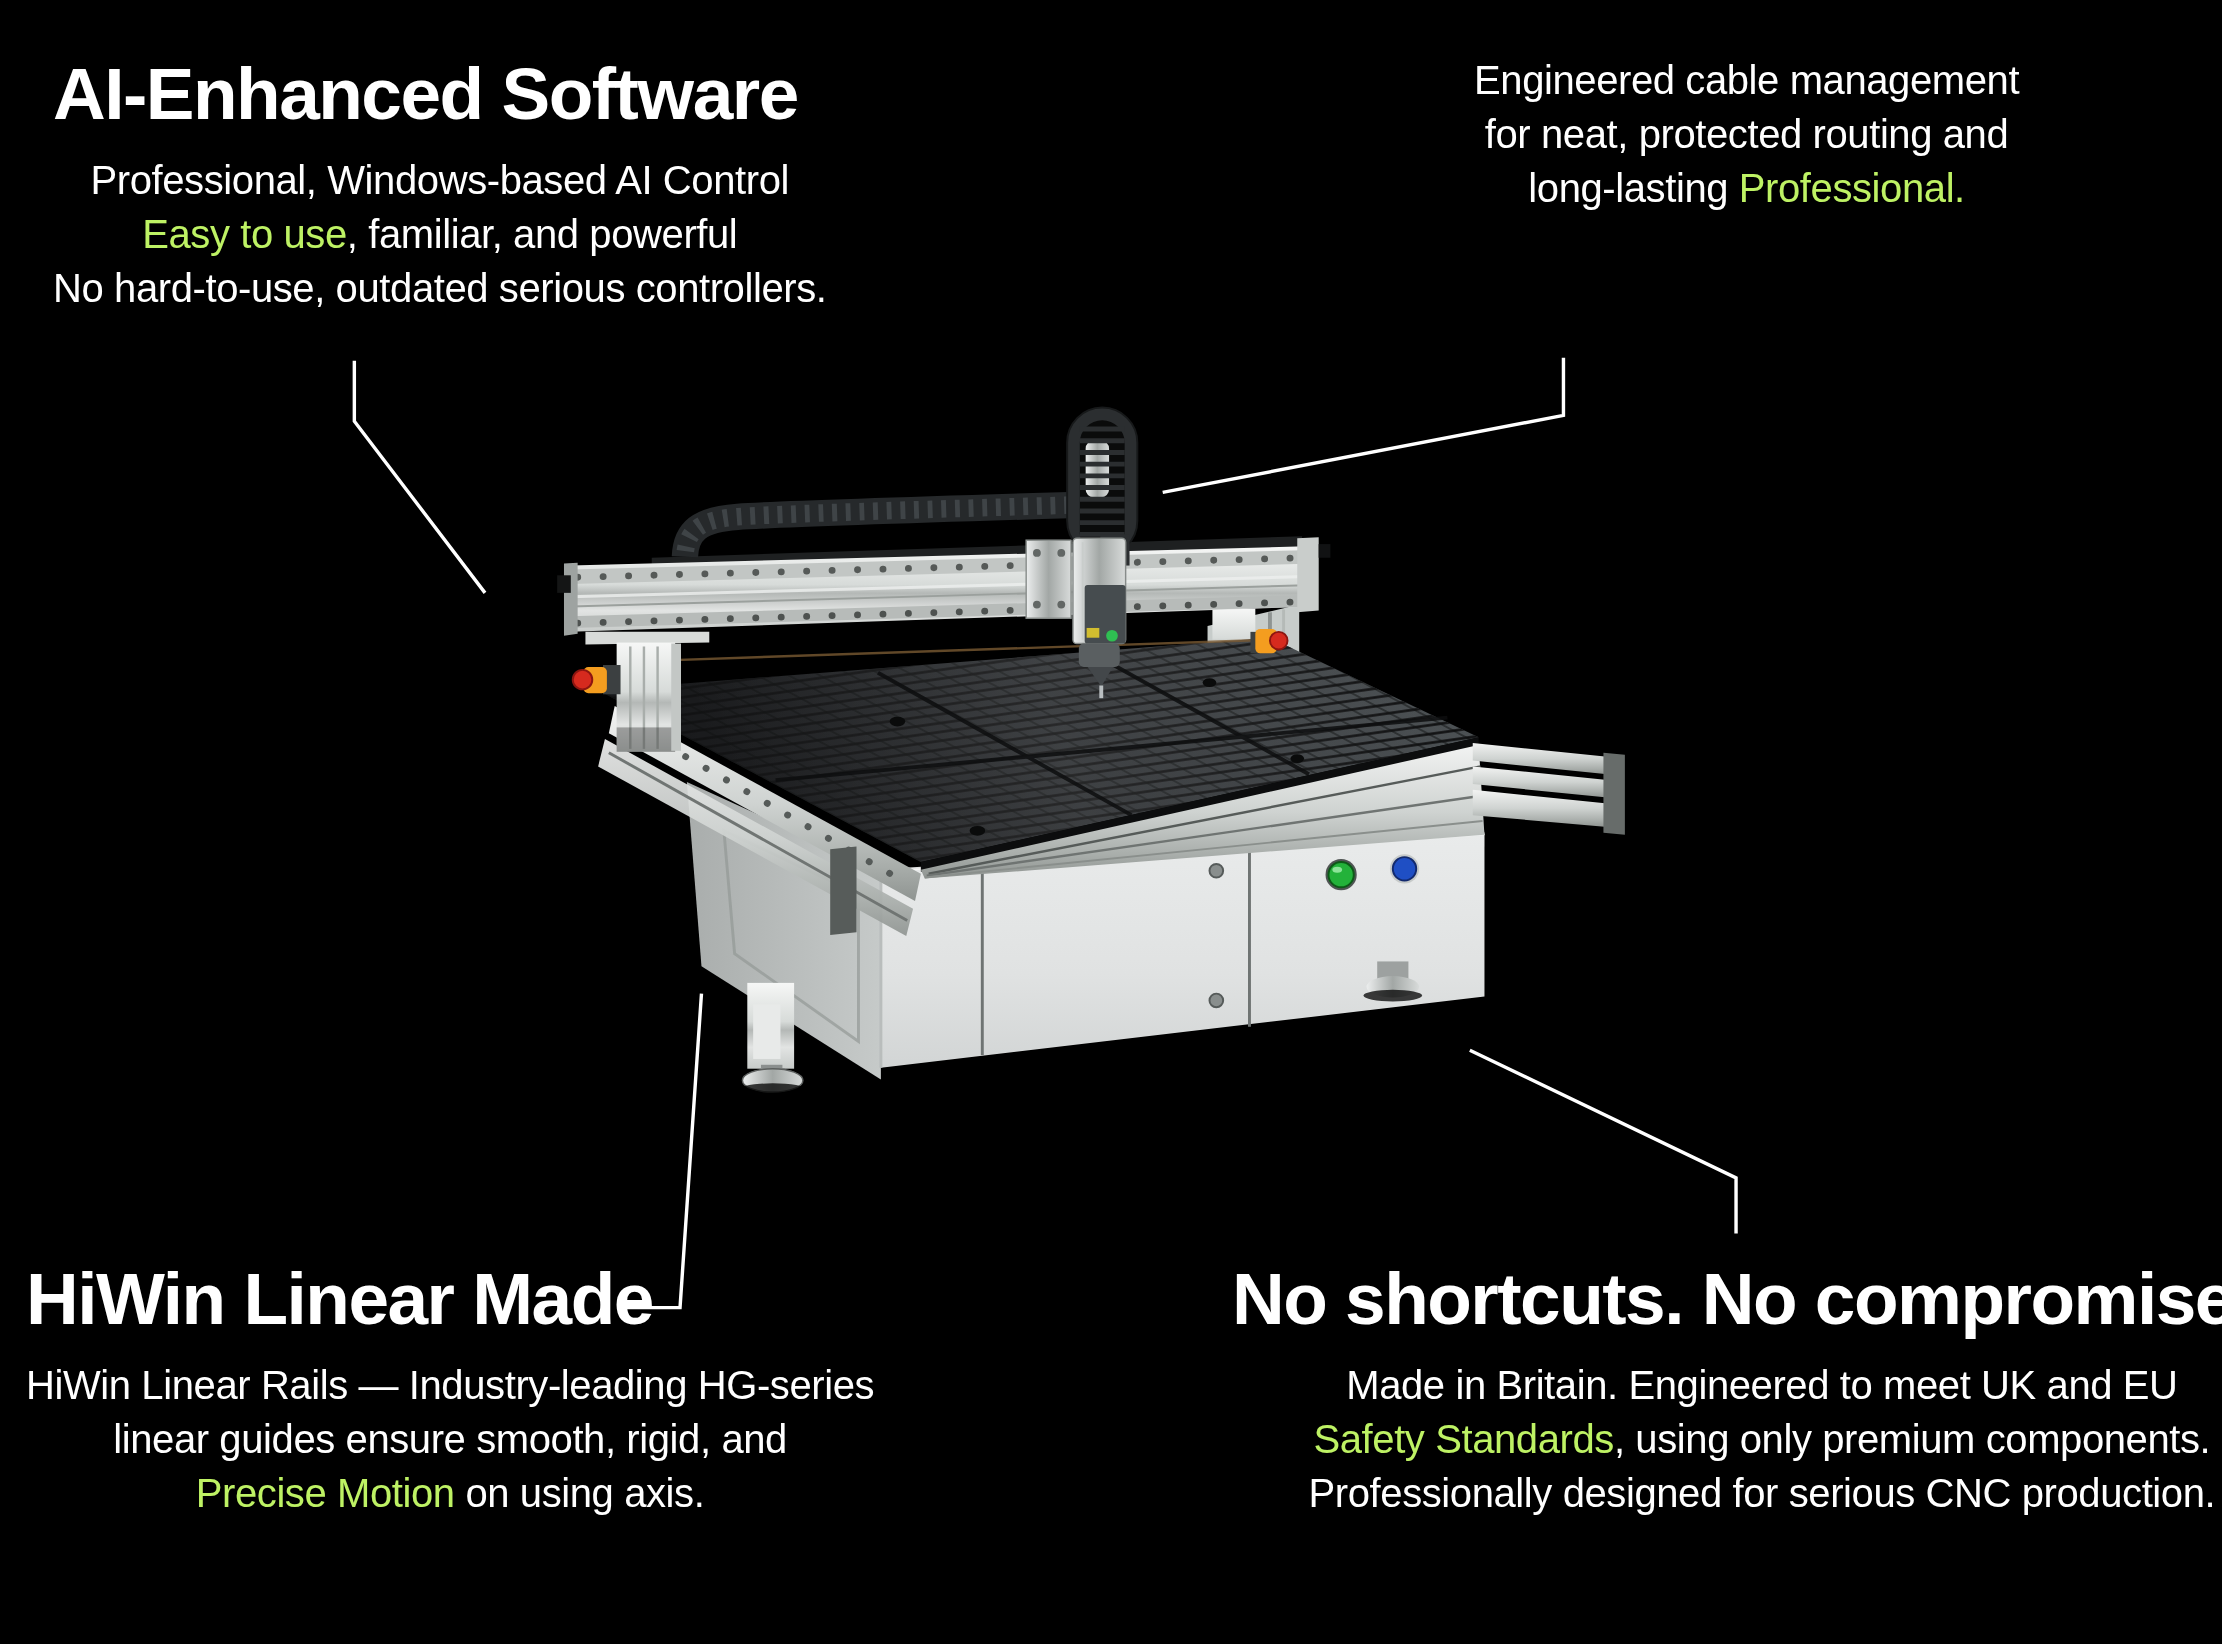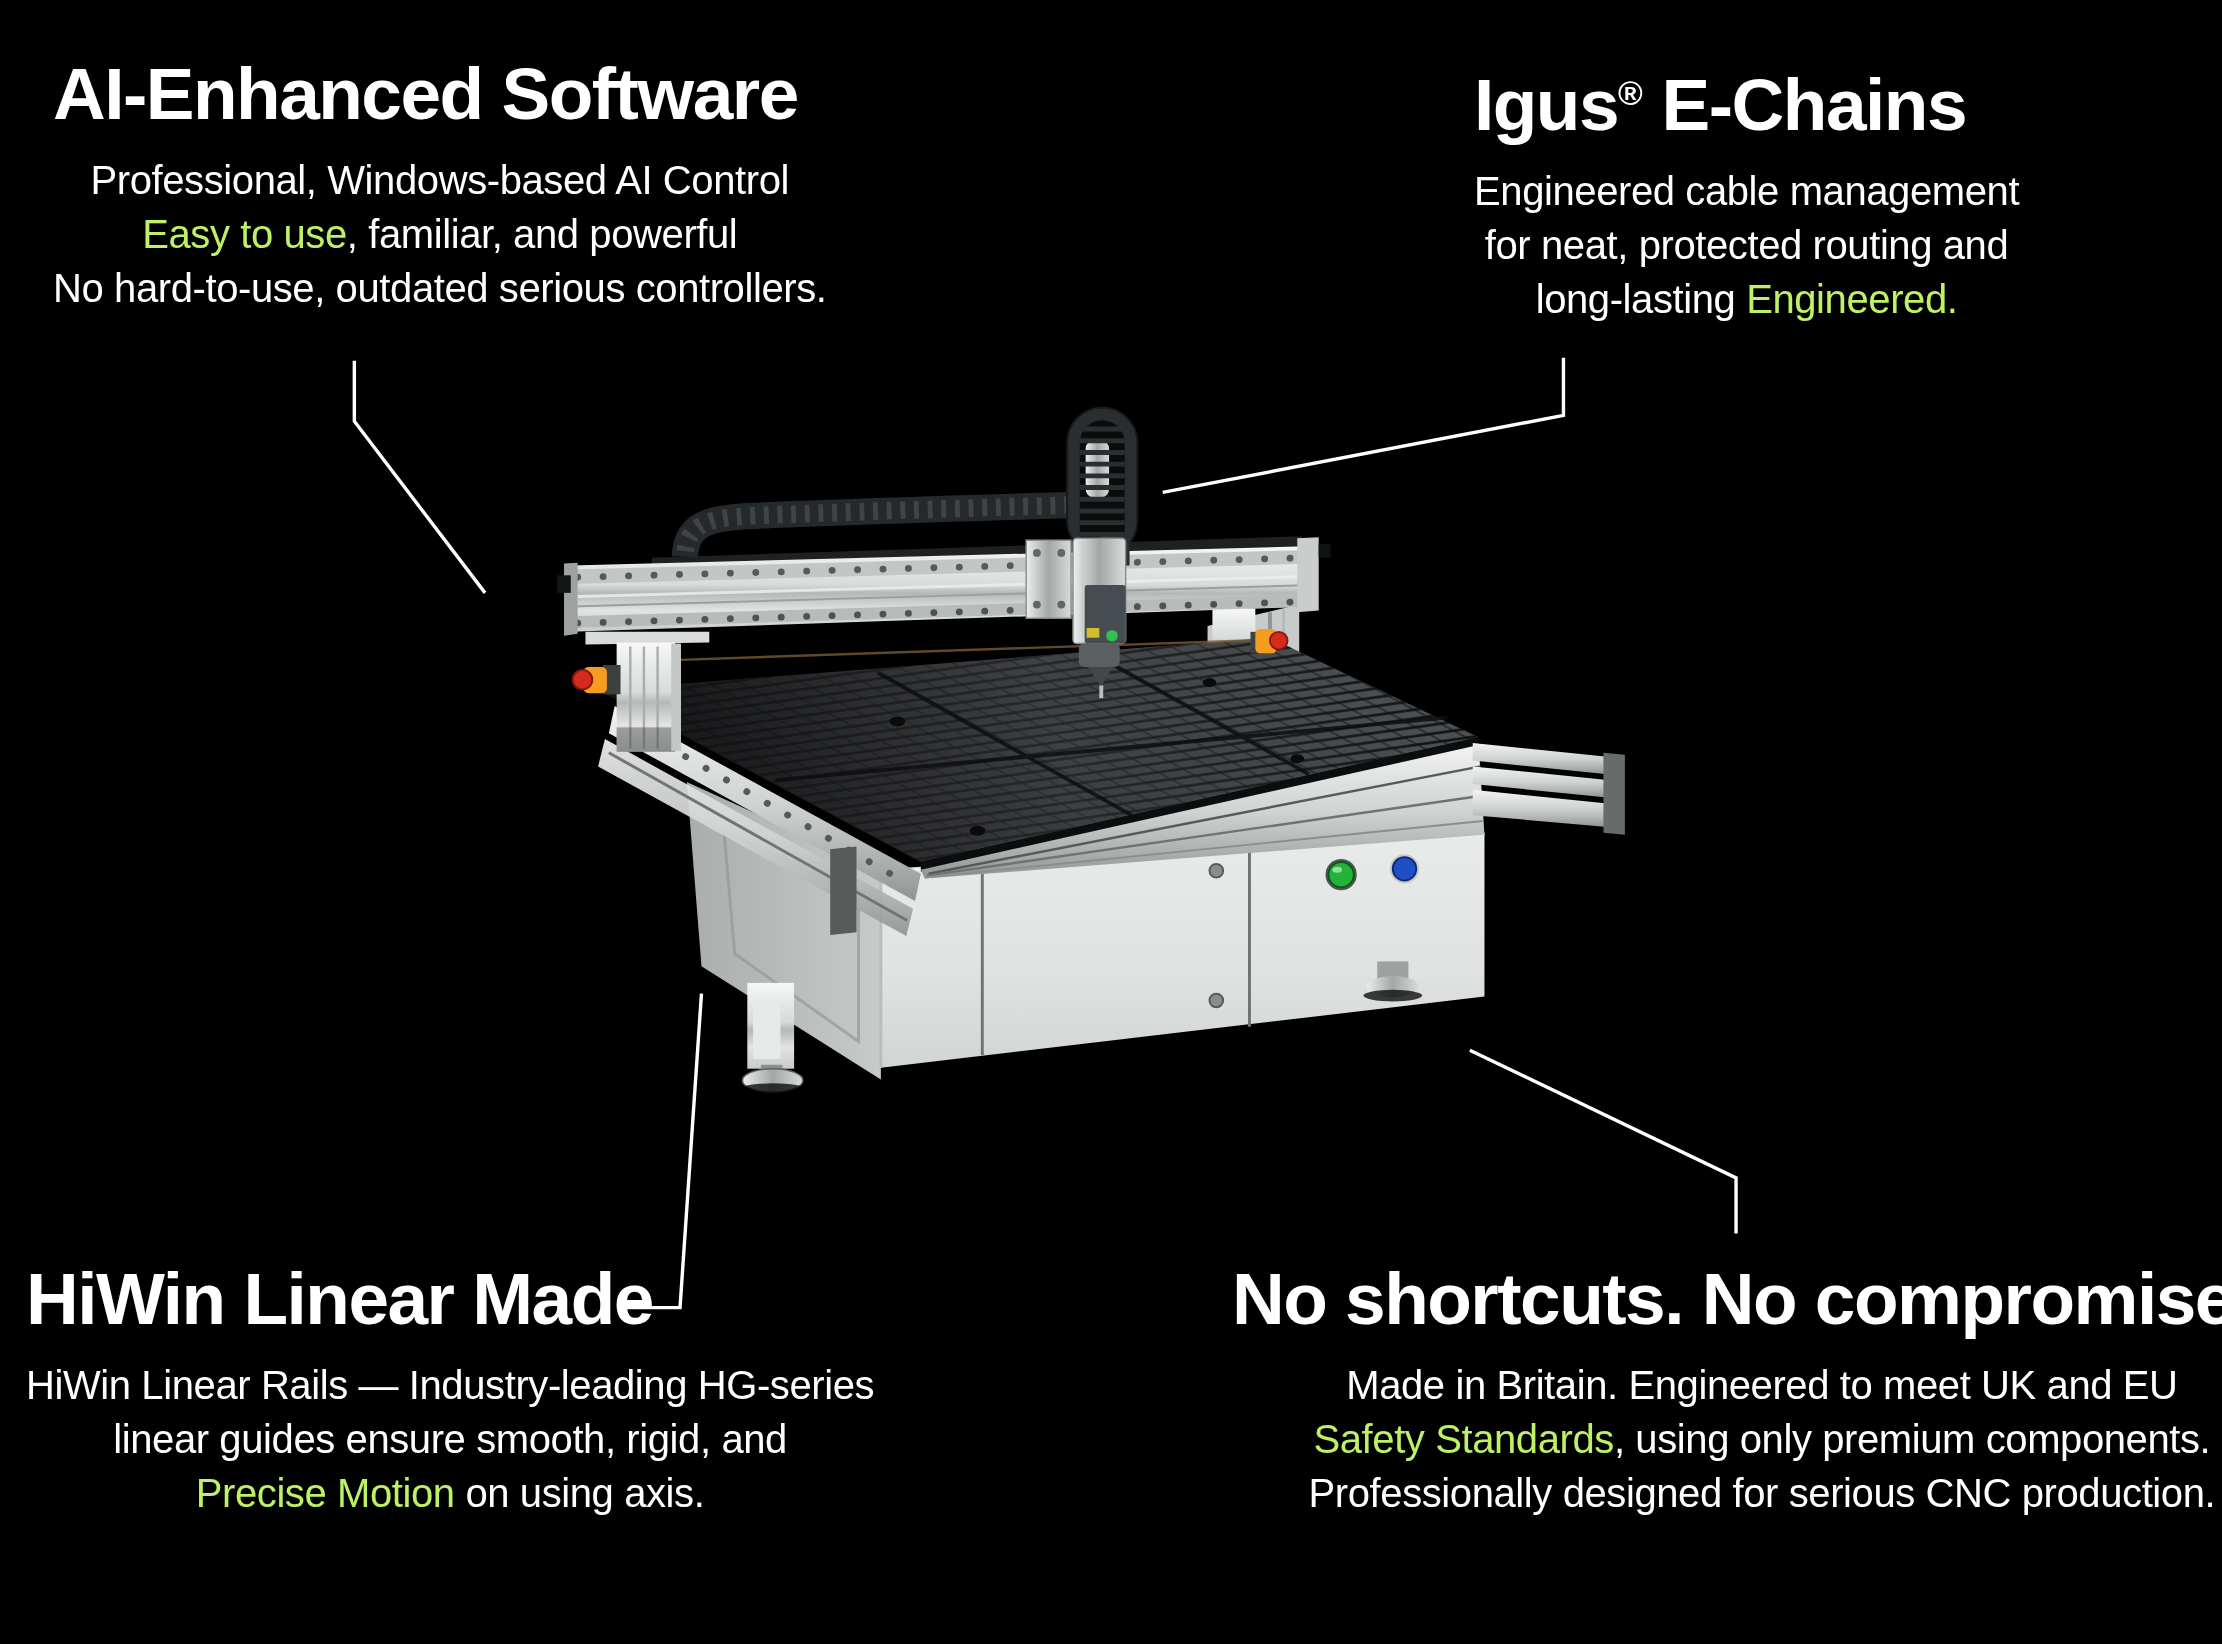"Igus® E-Chains" h2.title { html: <h2><span>Igus</span><sup>®</sup><span> E-Chains</span></h2> -> none }
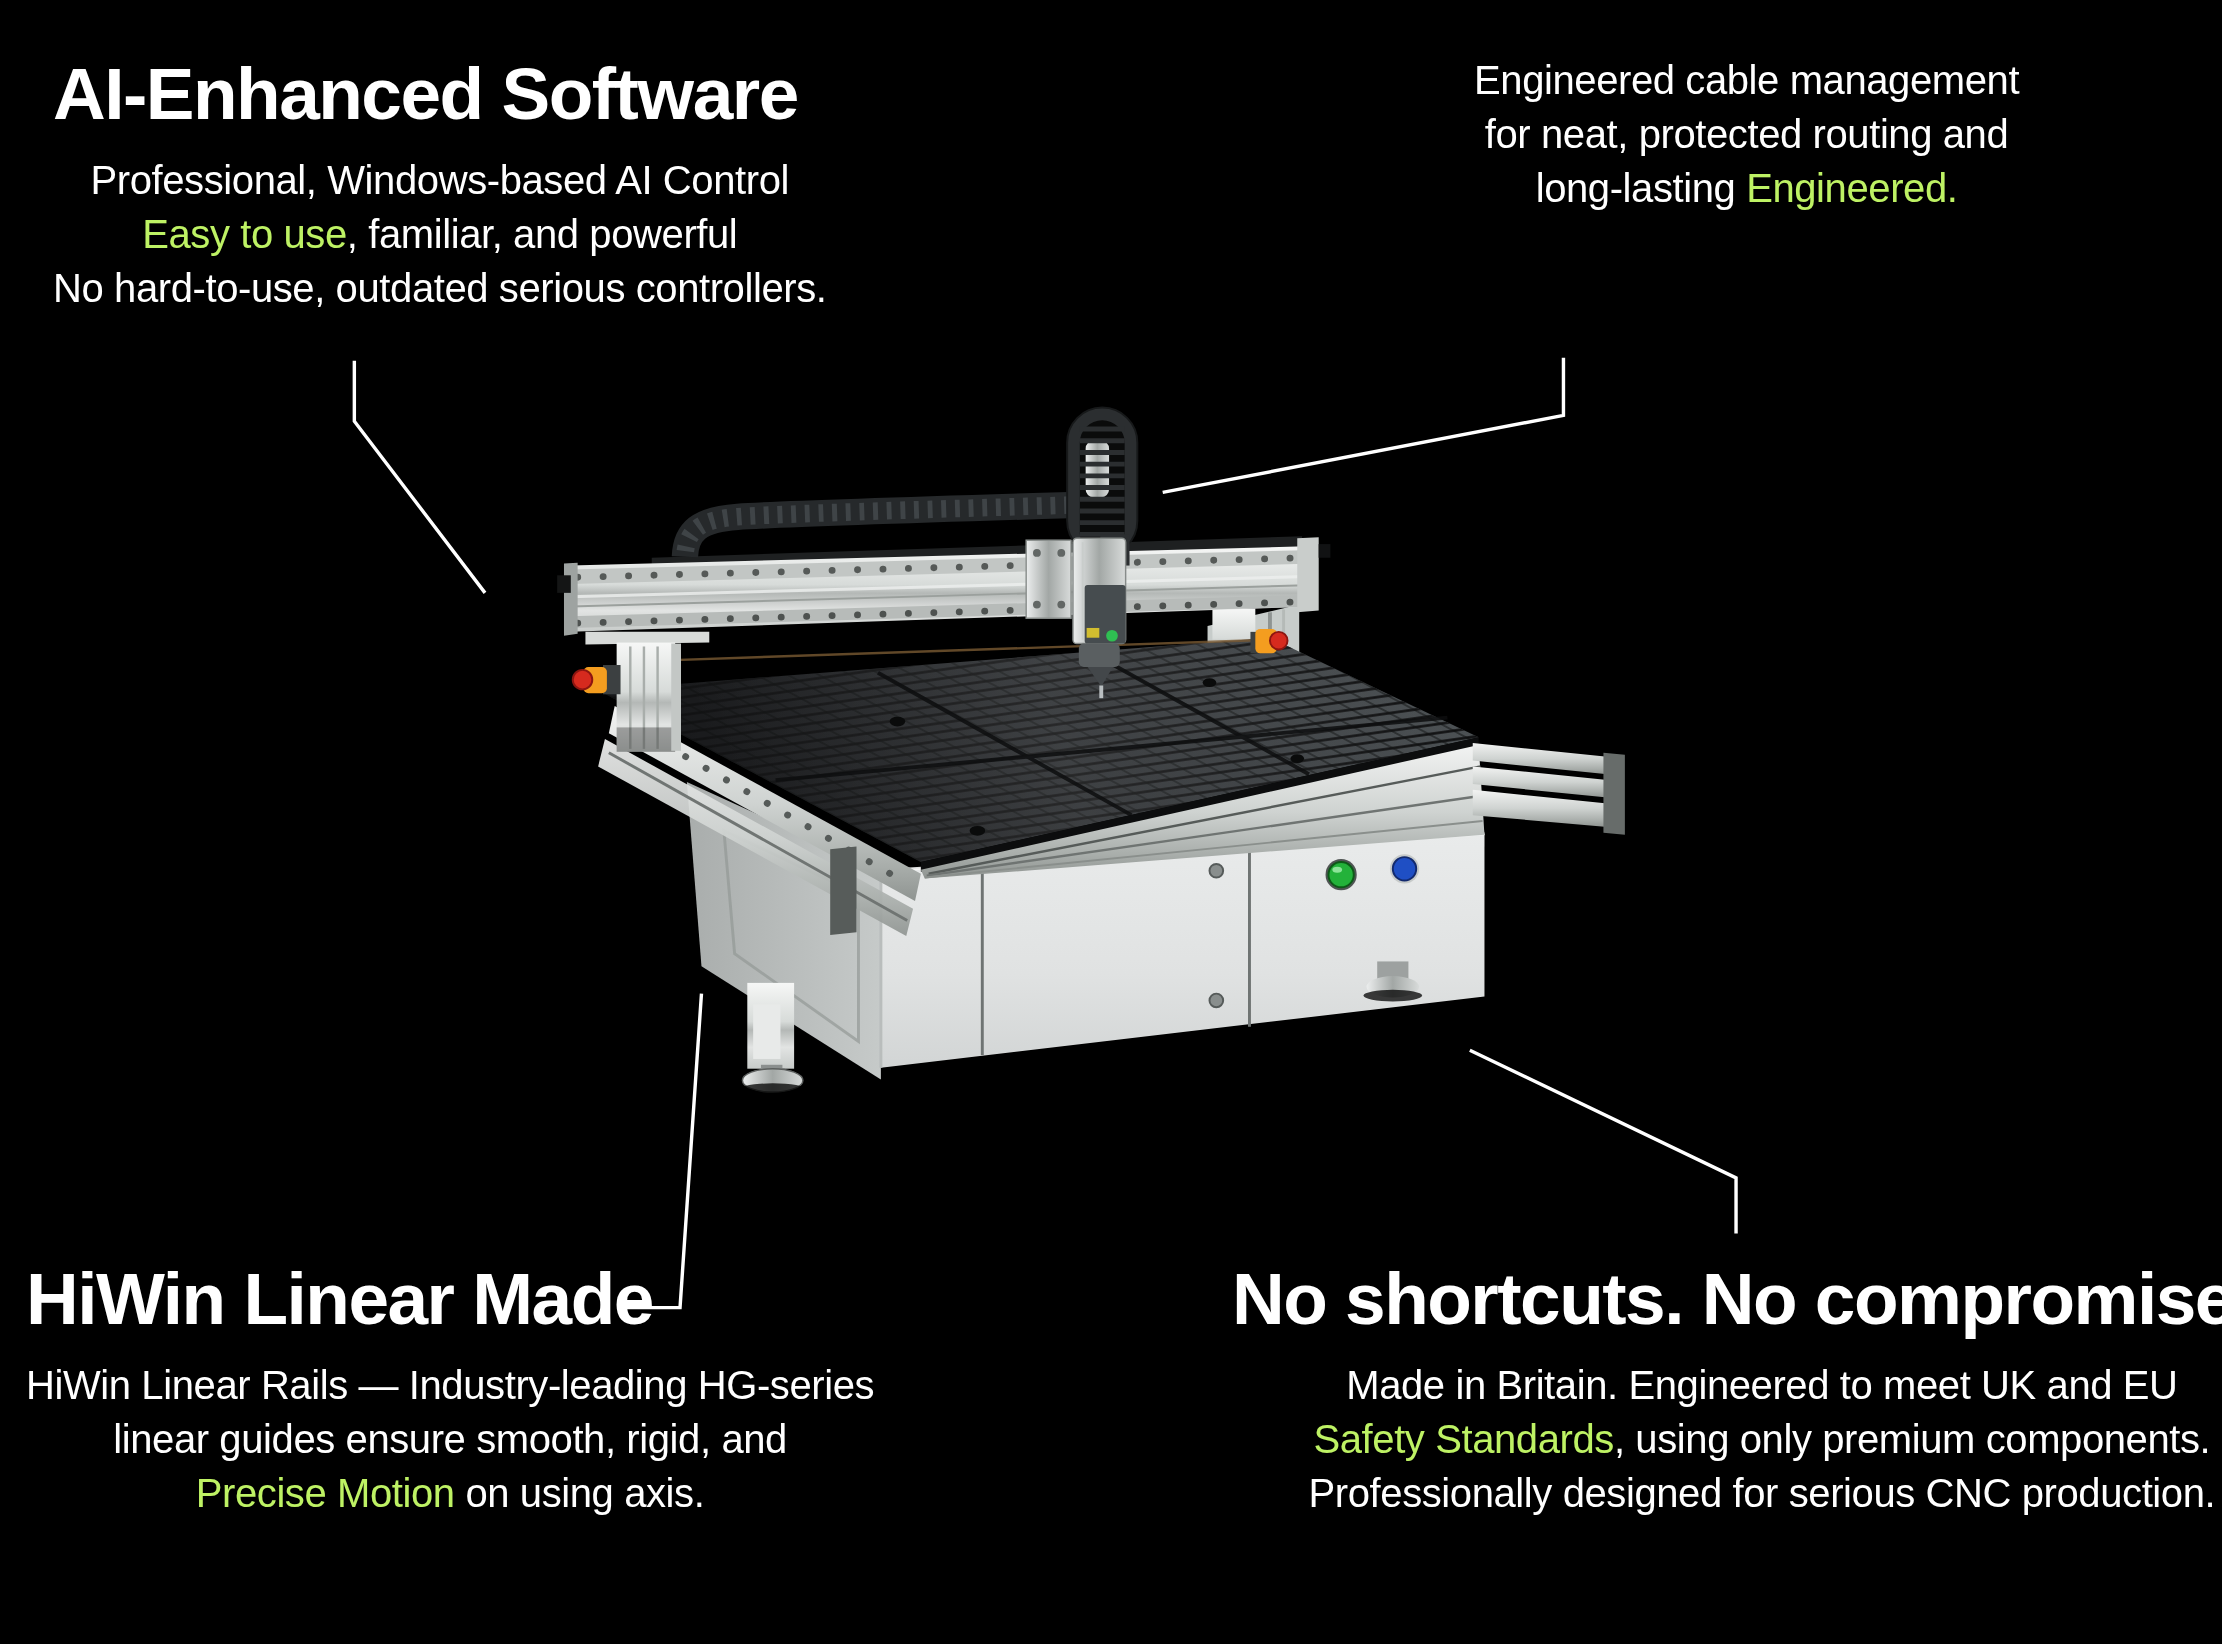"Engineered." span.green { text: Engineered -> Professional }
